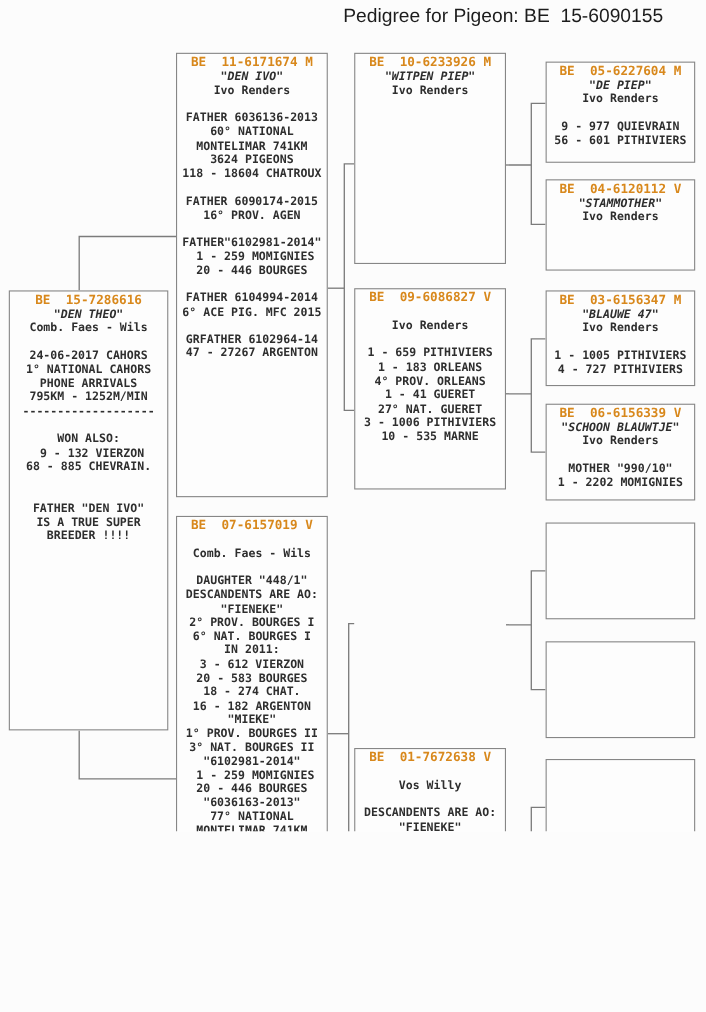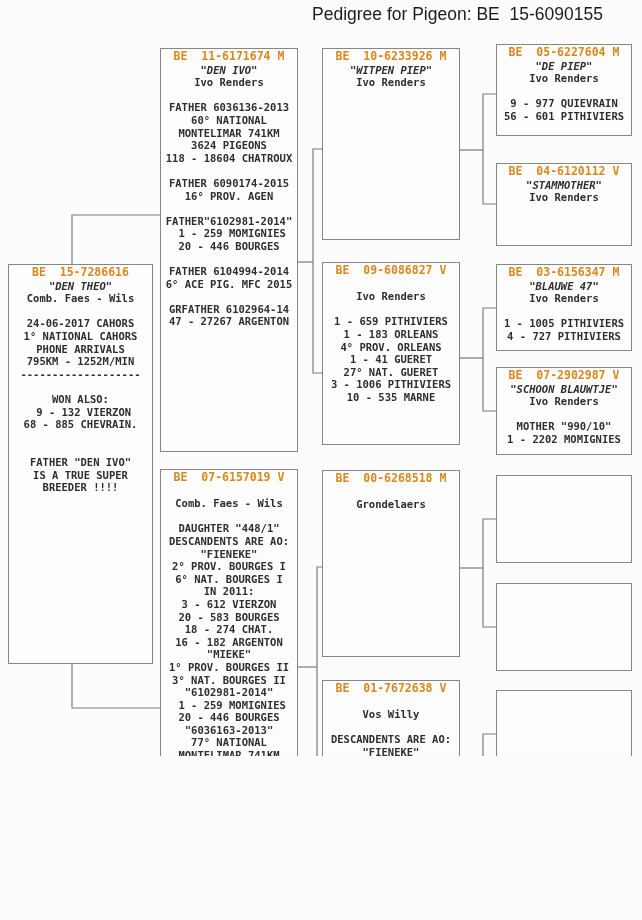"BE 05-6227604 M" div.pbox { top: 44px -> 56px }
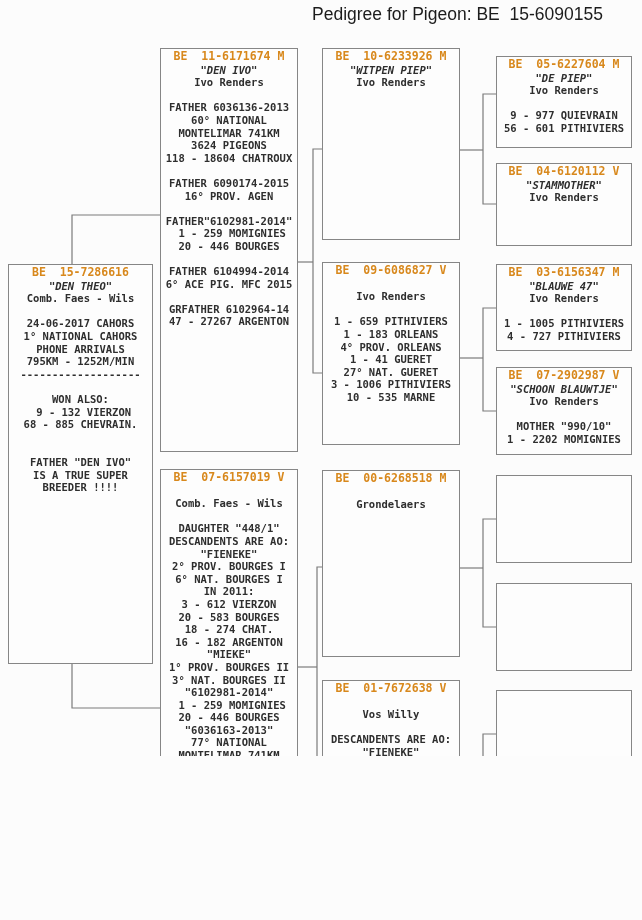"BE 07-2902987 V" div.phead { text: 07-2902987 -> 06-6156339 }
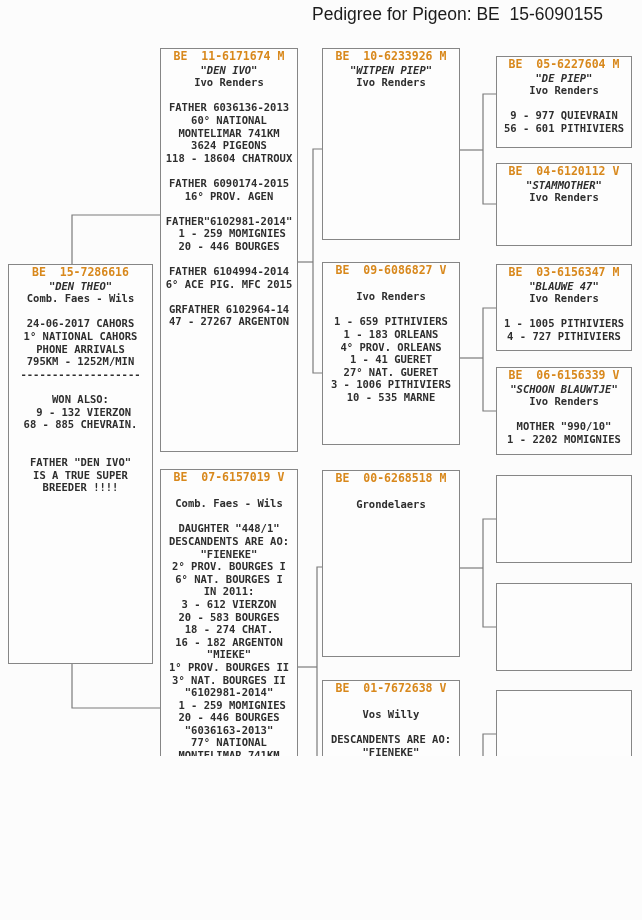"BE 00-6268518 M" div.pbox { html: <div> <div>BE 00-6268518 M</div> <div></div> <div>Grondelaers</div> </div> -> none }
